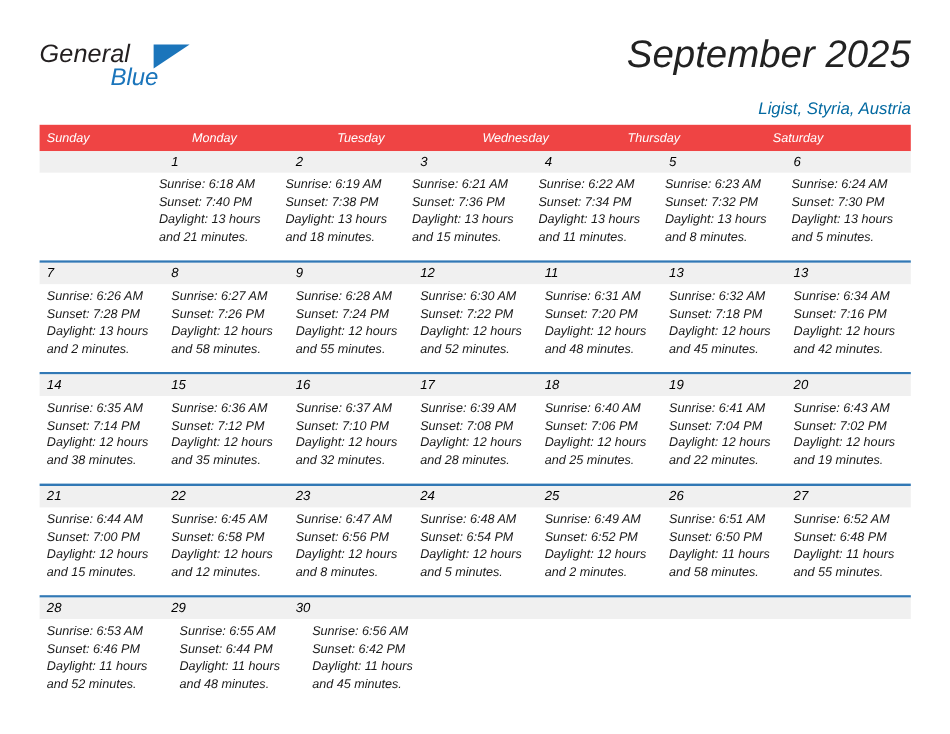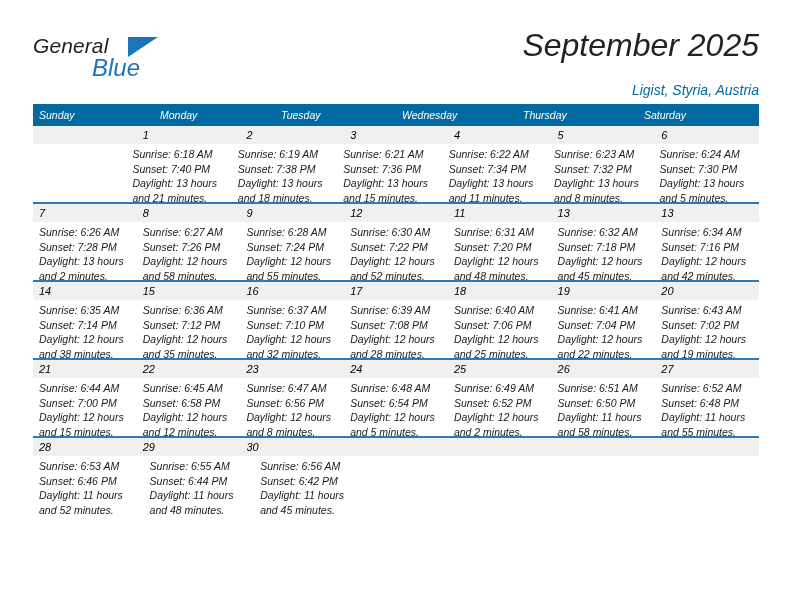"Blue" .logo-blue { font-size: 24px -> 20px }
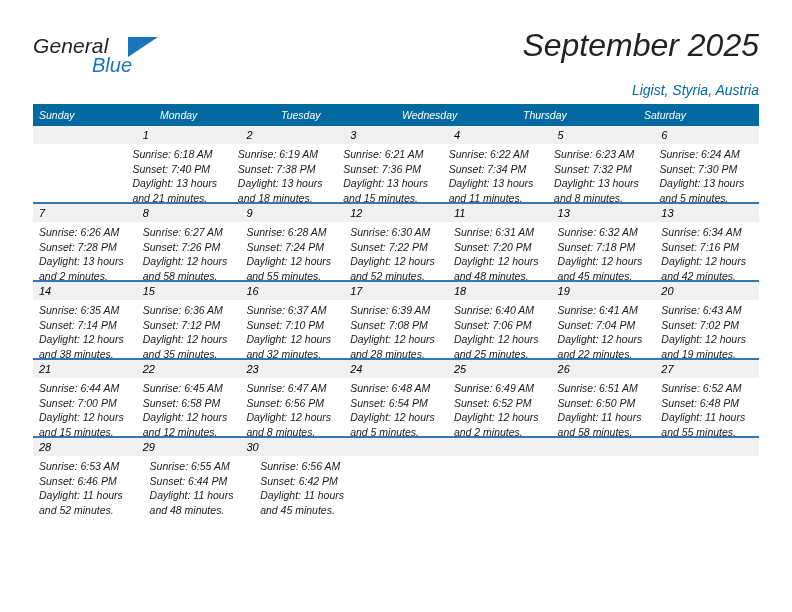"Sunday" .dow-row { background: #0369a1 -> #ef4444 }
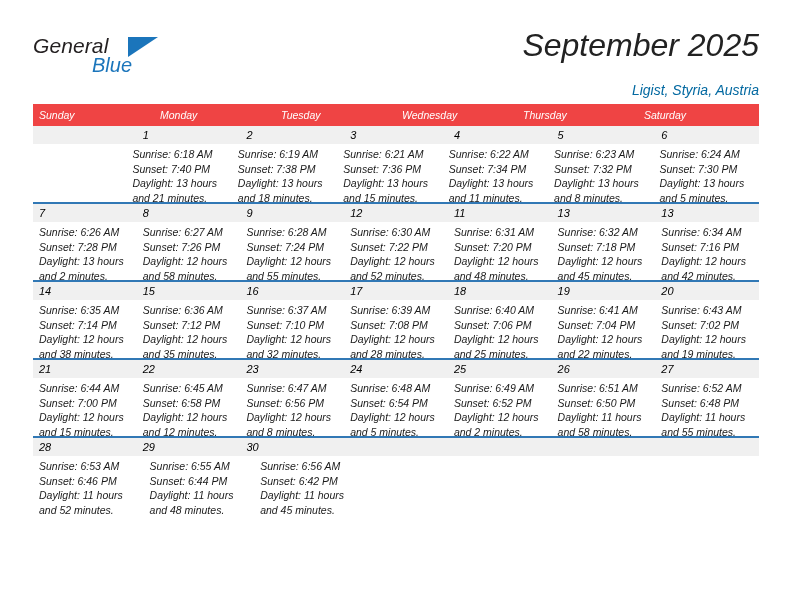"Sunrise: 6:18 AM" .week-body-row { height: 58px -> 73px }
